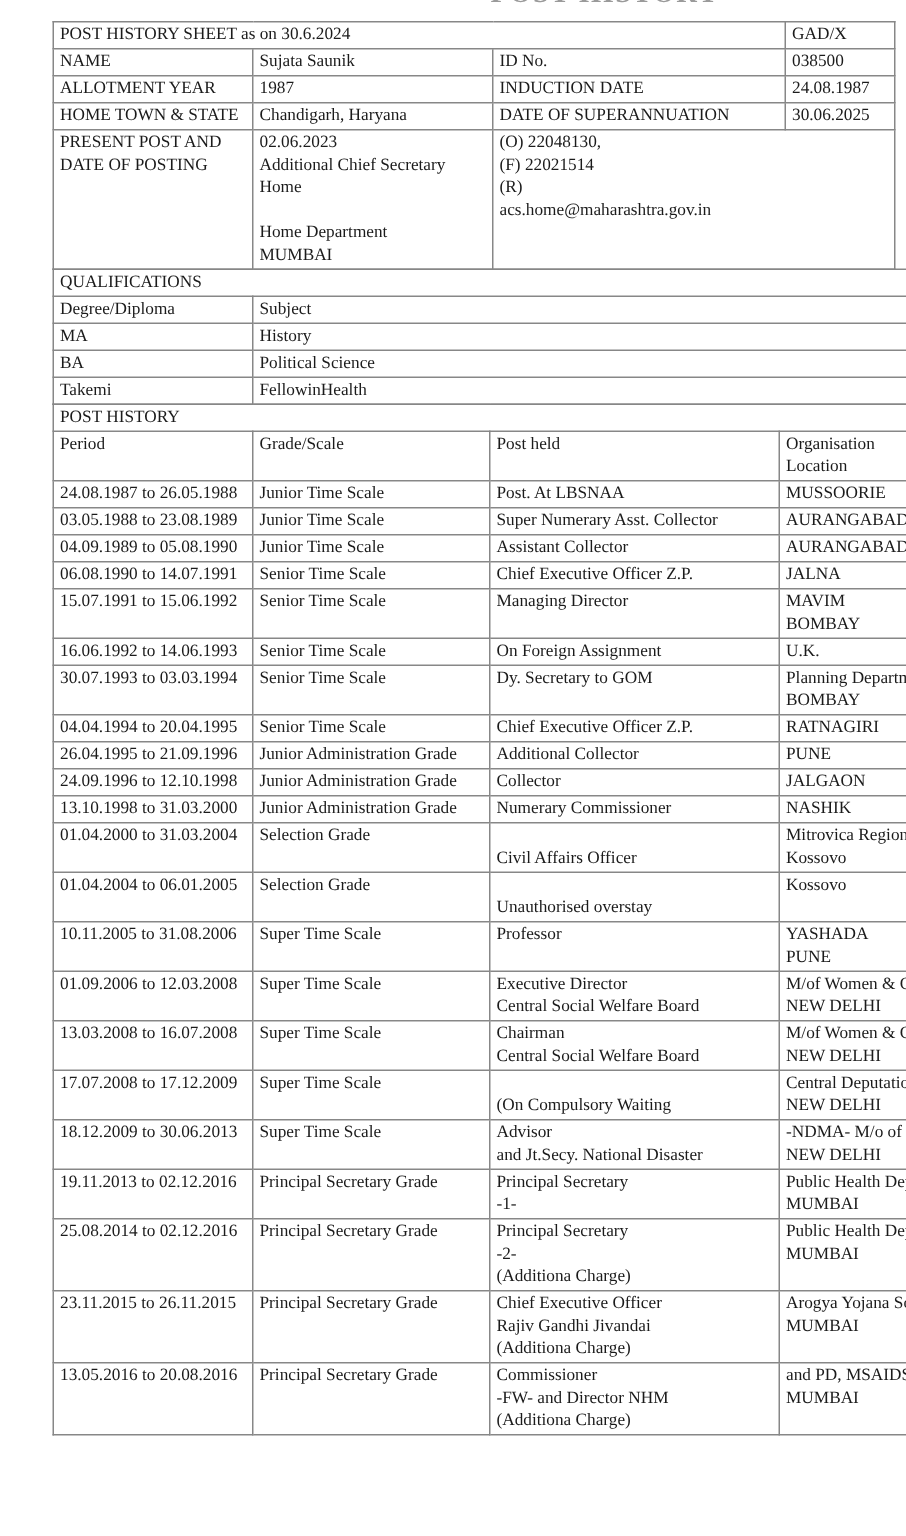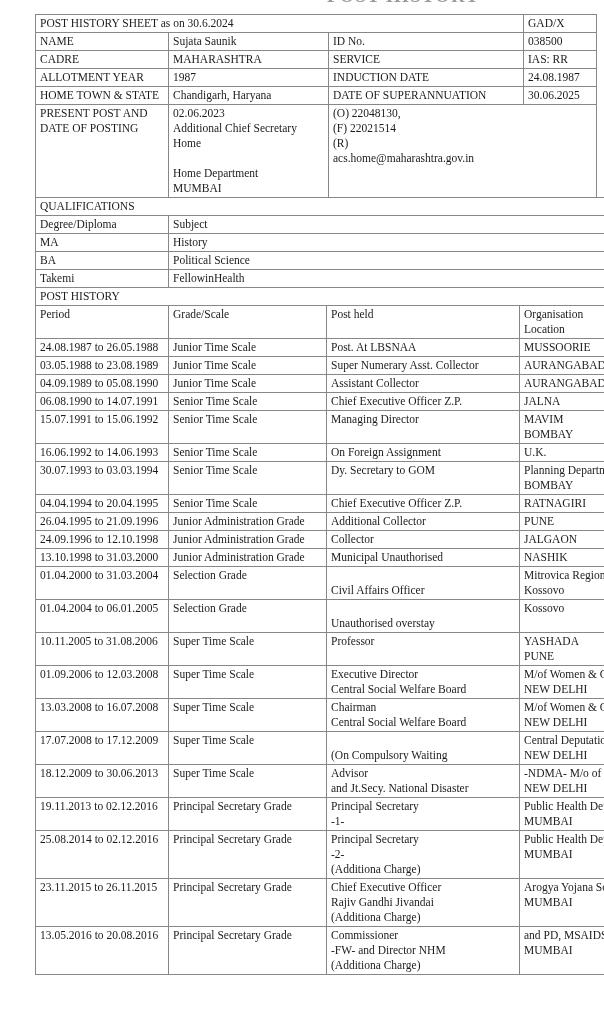"CADRE" tr { html: <tr> <td>CADRE</td> <td>MAHARASHTRA</td> <td>SERVICE</td> <td>IAS: RR</td> </tr> -> none }
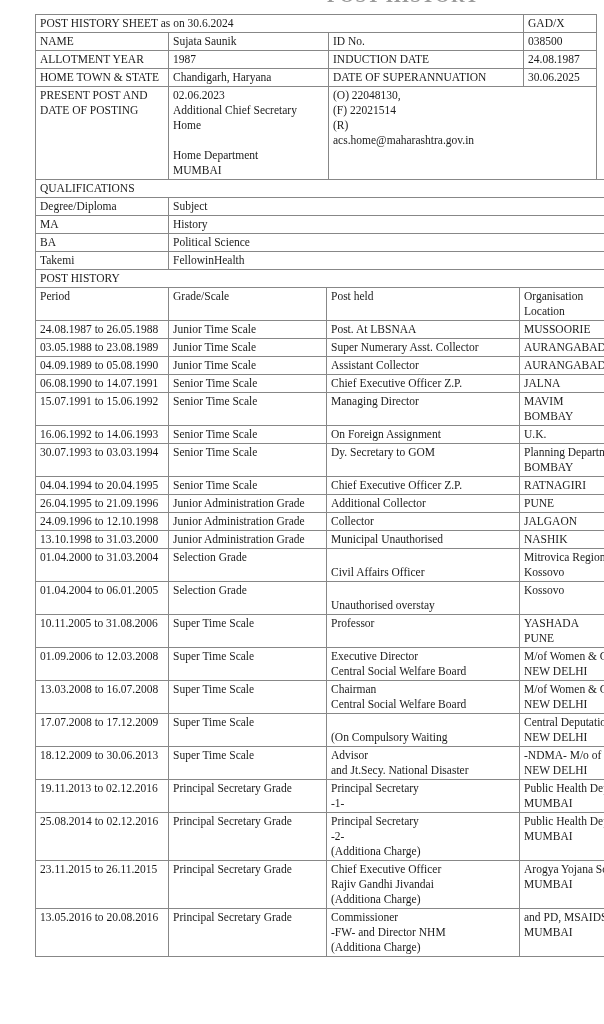"Municipal Unauthorised" td { text: Municipal Unauthorised -> Numerary Commissioner }
